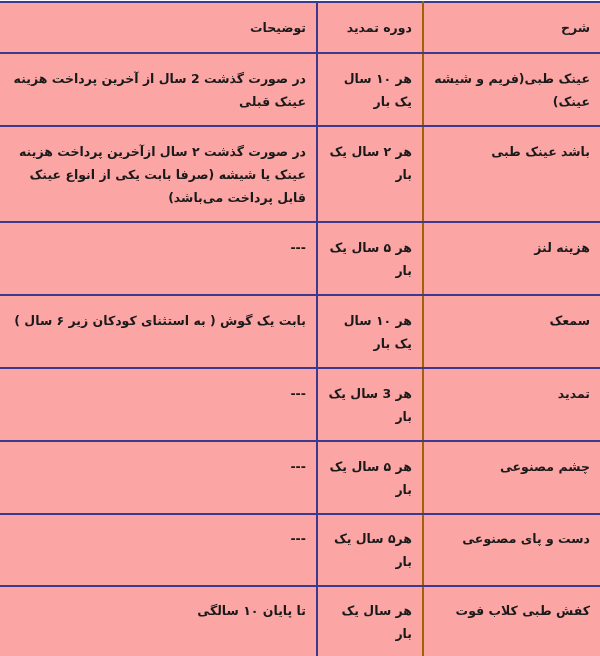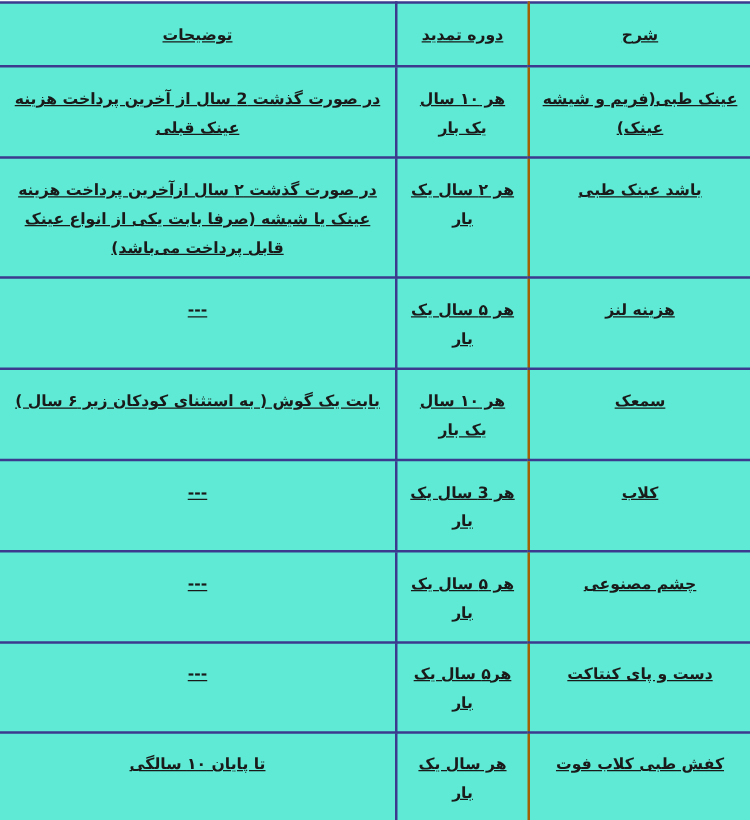"توضیحات" table.grid th, table.grid td { background: #5eead4 -> #fca5a5; text-align: center -> right; text-decoration: underline -> none }
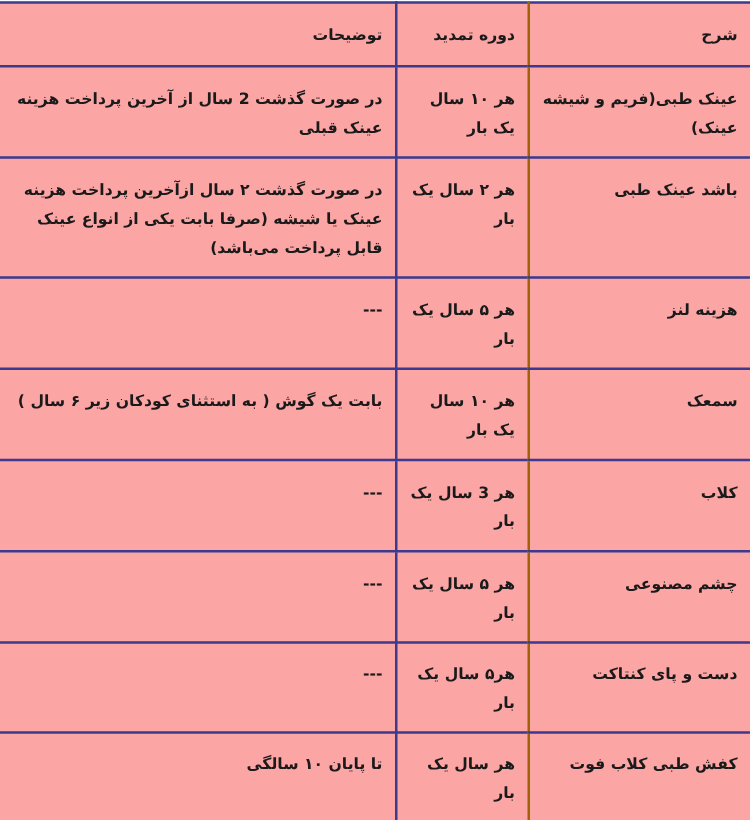"کلاب" td.c-desc { text: کلاب -> تمدید }
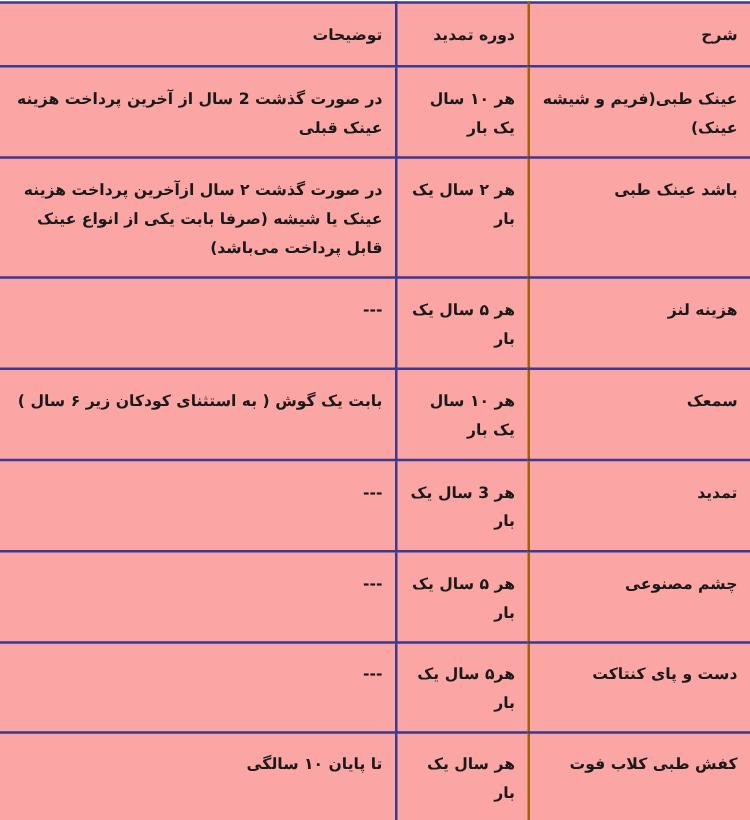"دست و پای کنتاکت" td.c-desc { text: کنتاکت -> مصنوعی }
